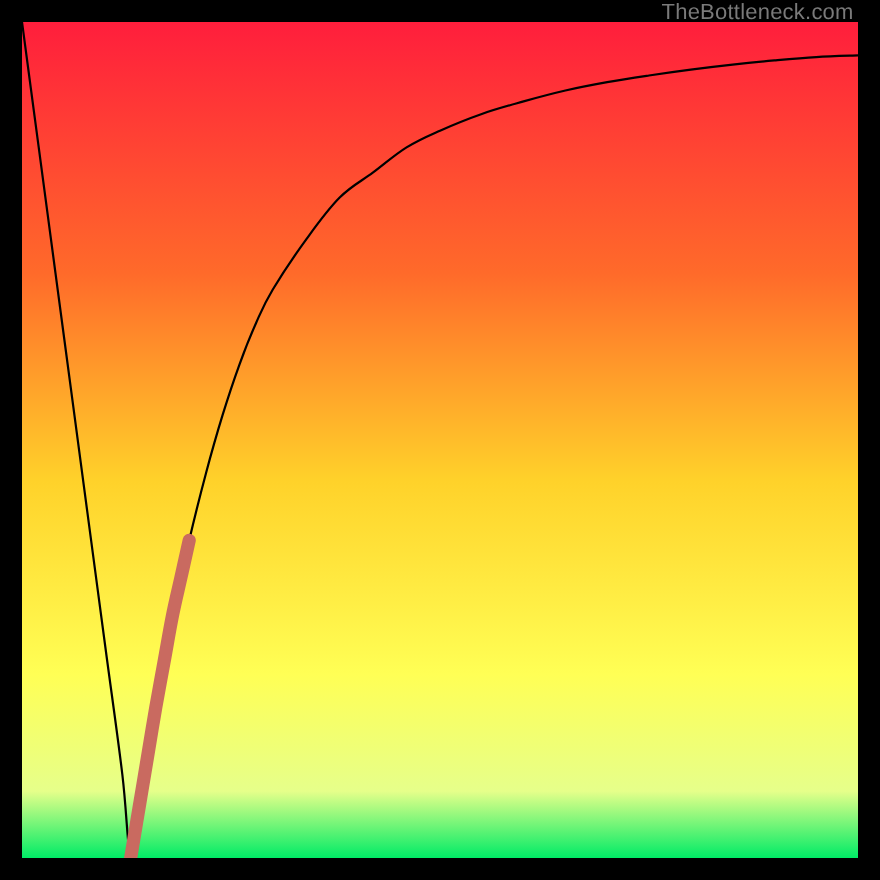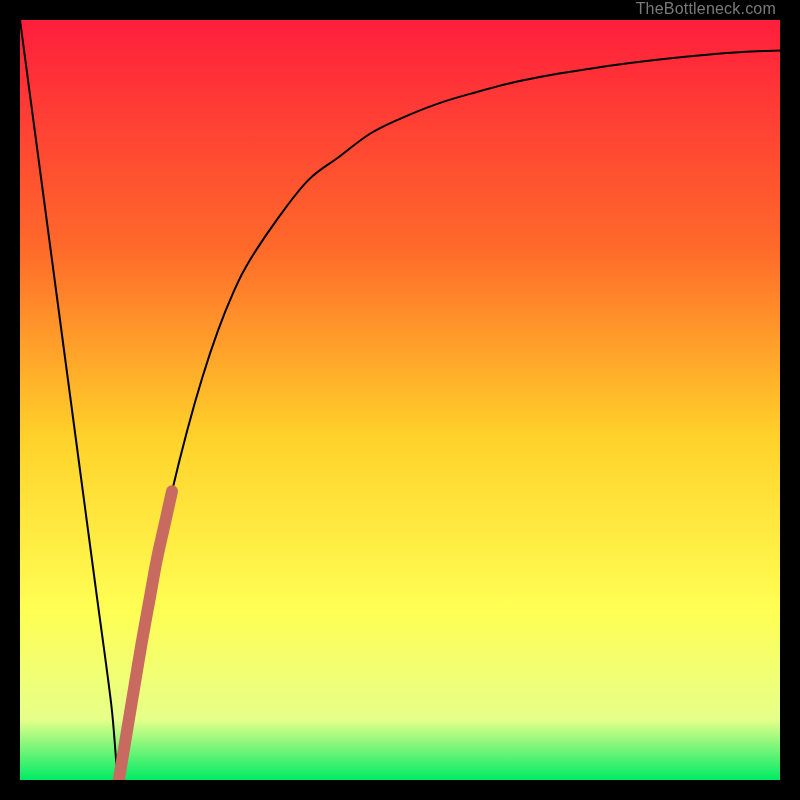"TheBottleneck.com" .watermark { font-size: 16px -> 20px }
